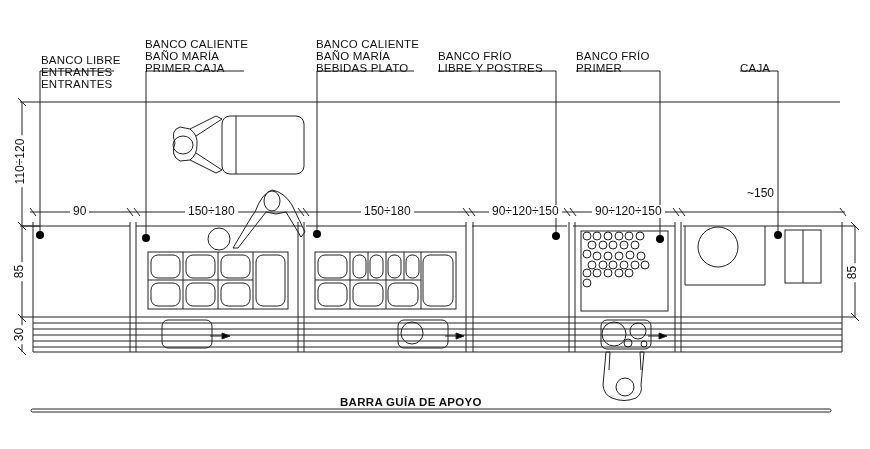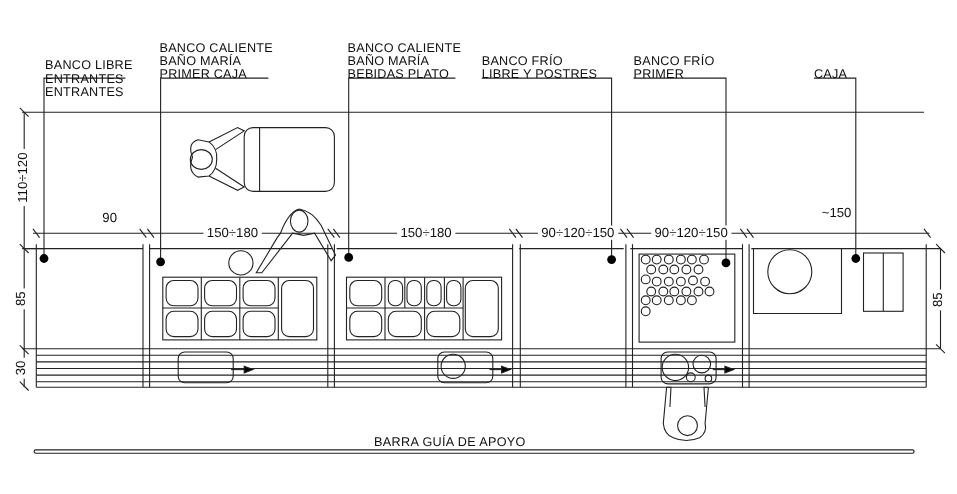"90" div.dim { margin-left: 20px -> none; top: 192px -> 205px }
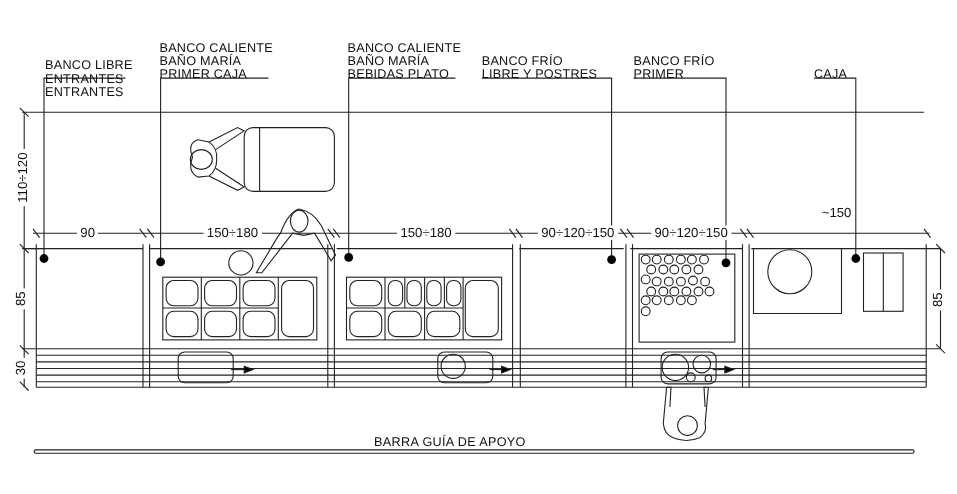"BARRA GUÍA DE APOYO" .caption { font-weight: none -> bold }
